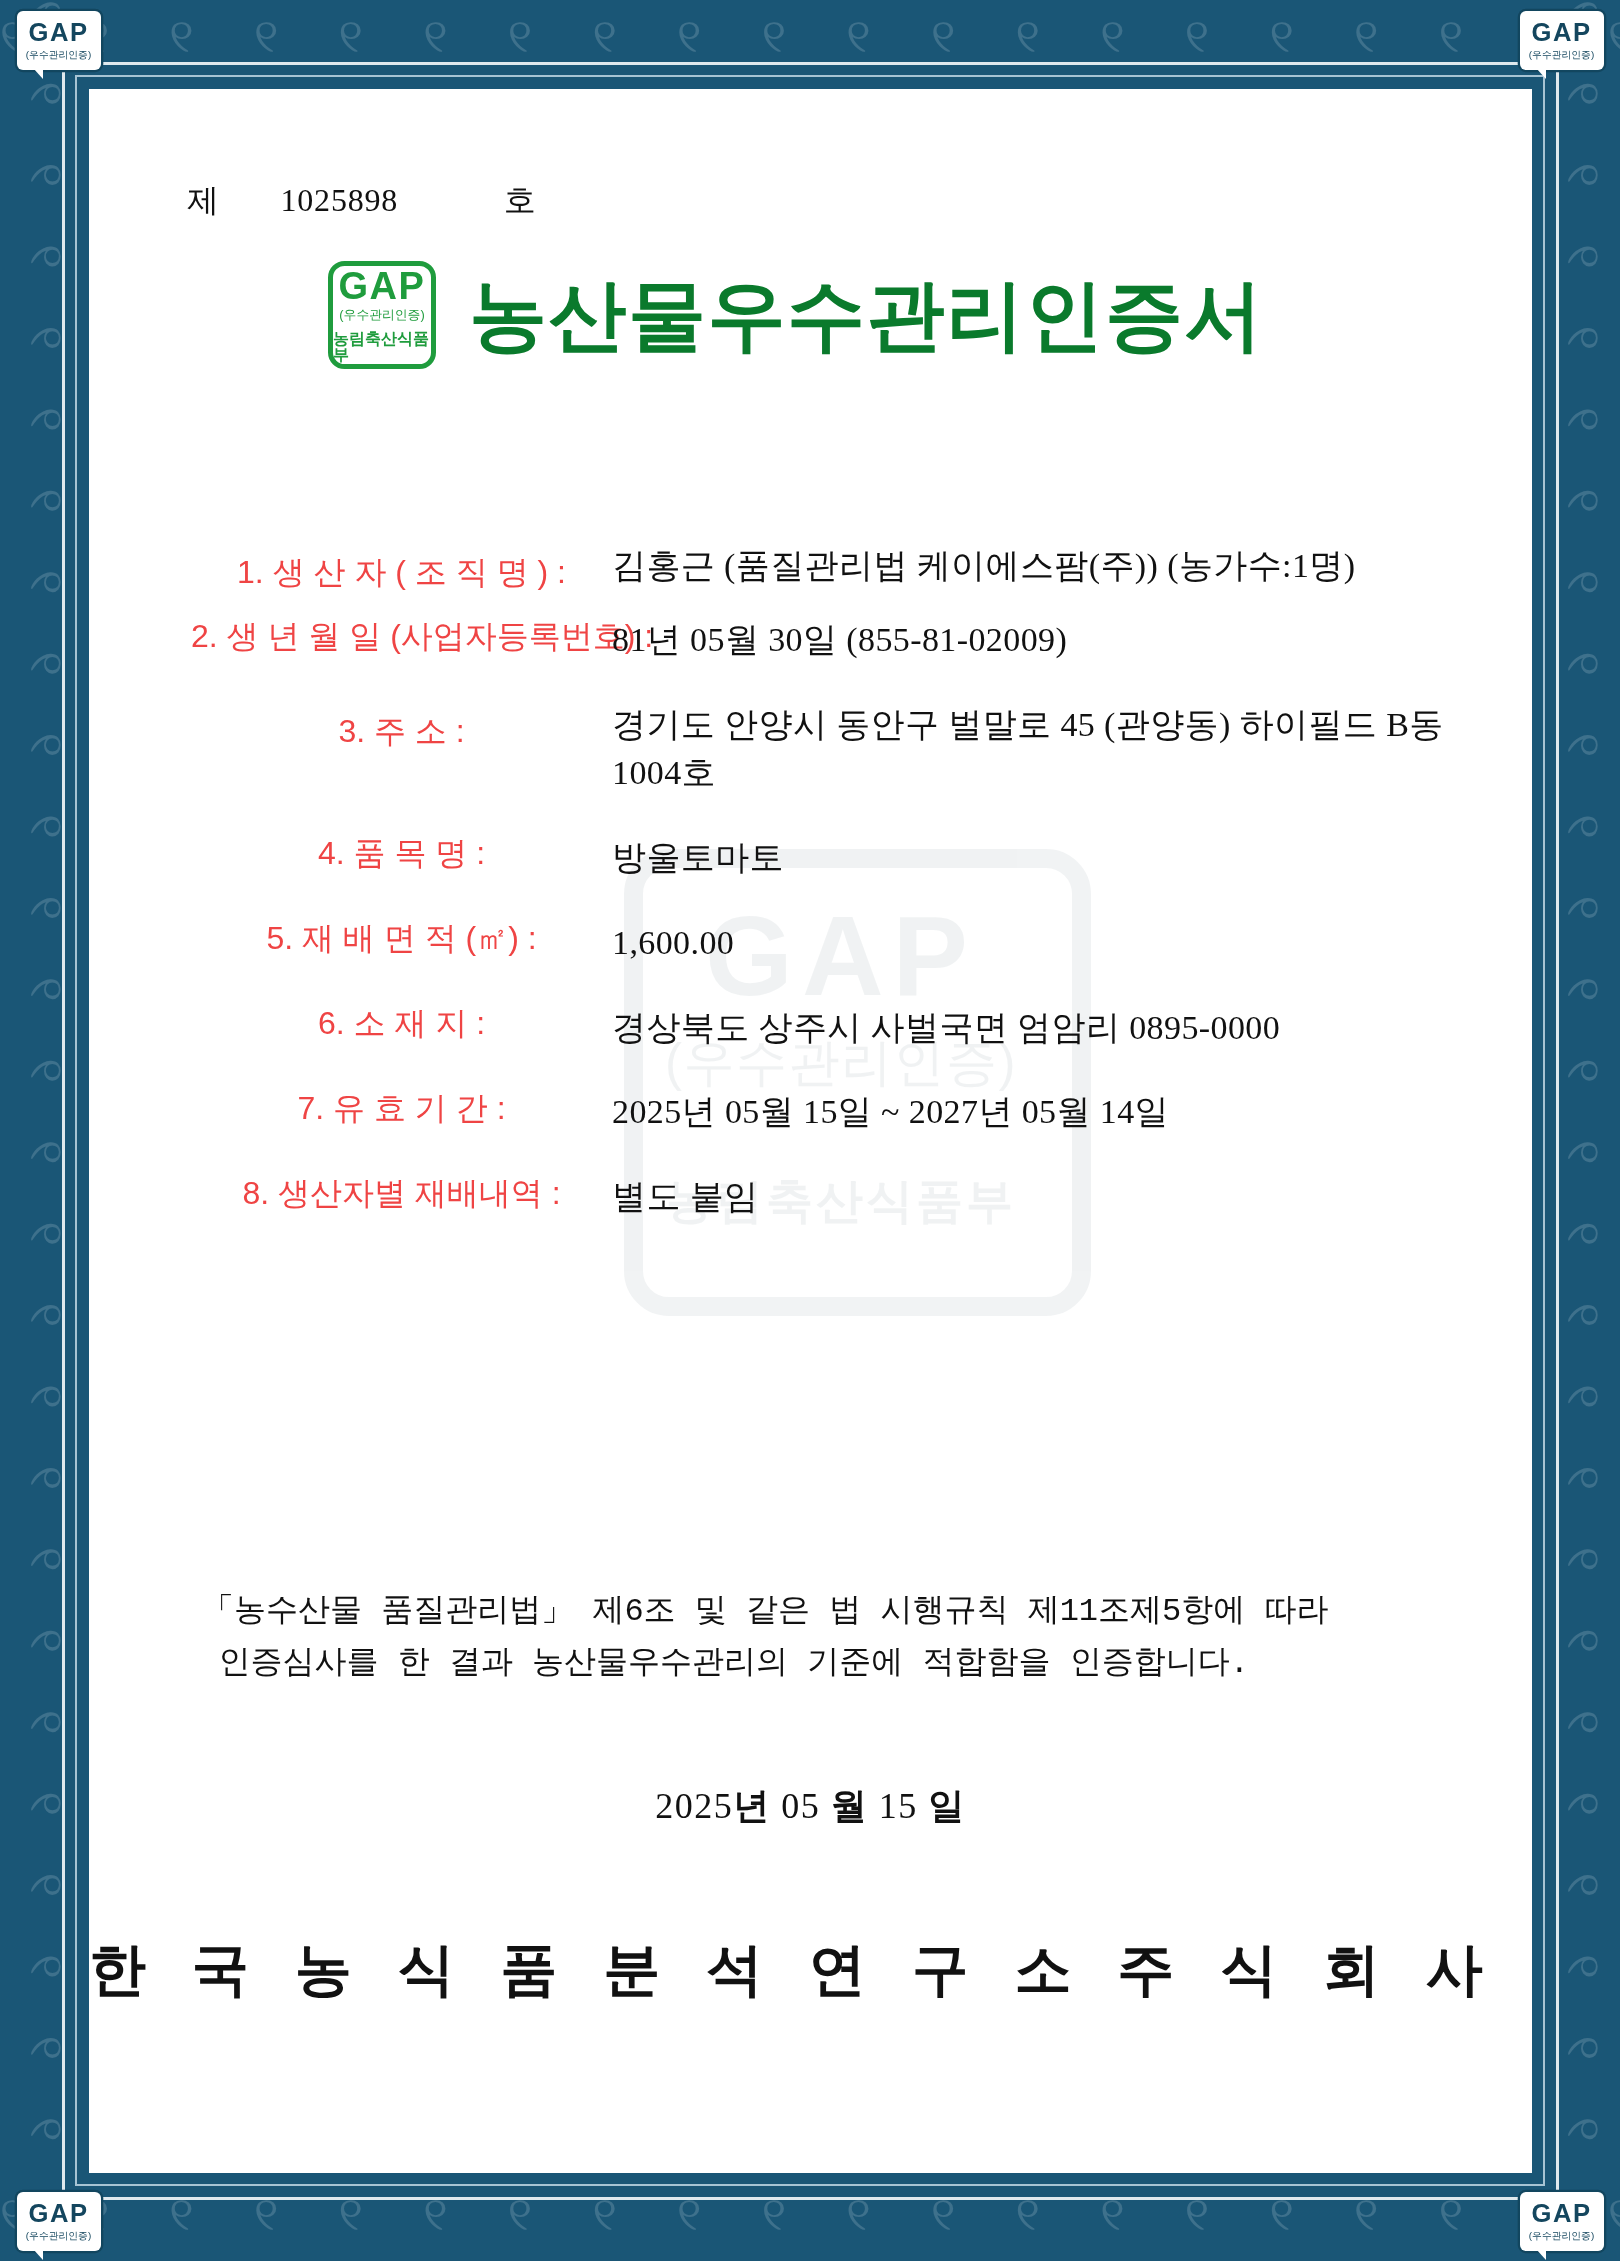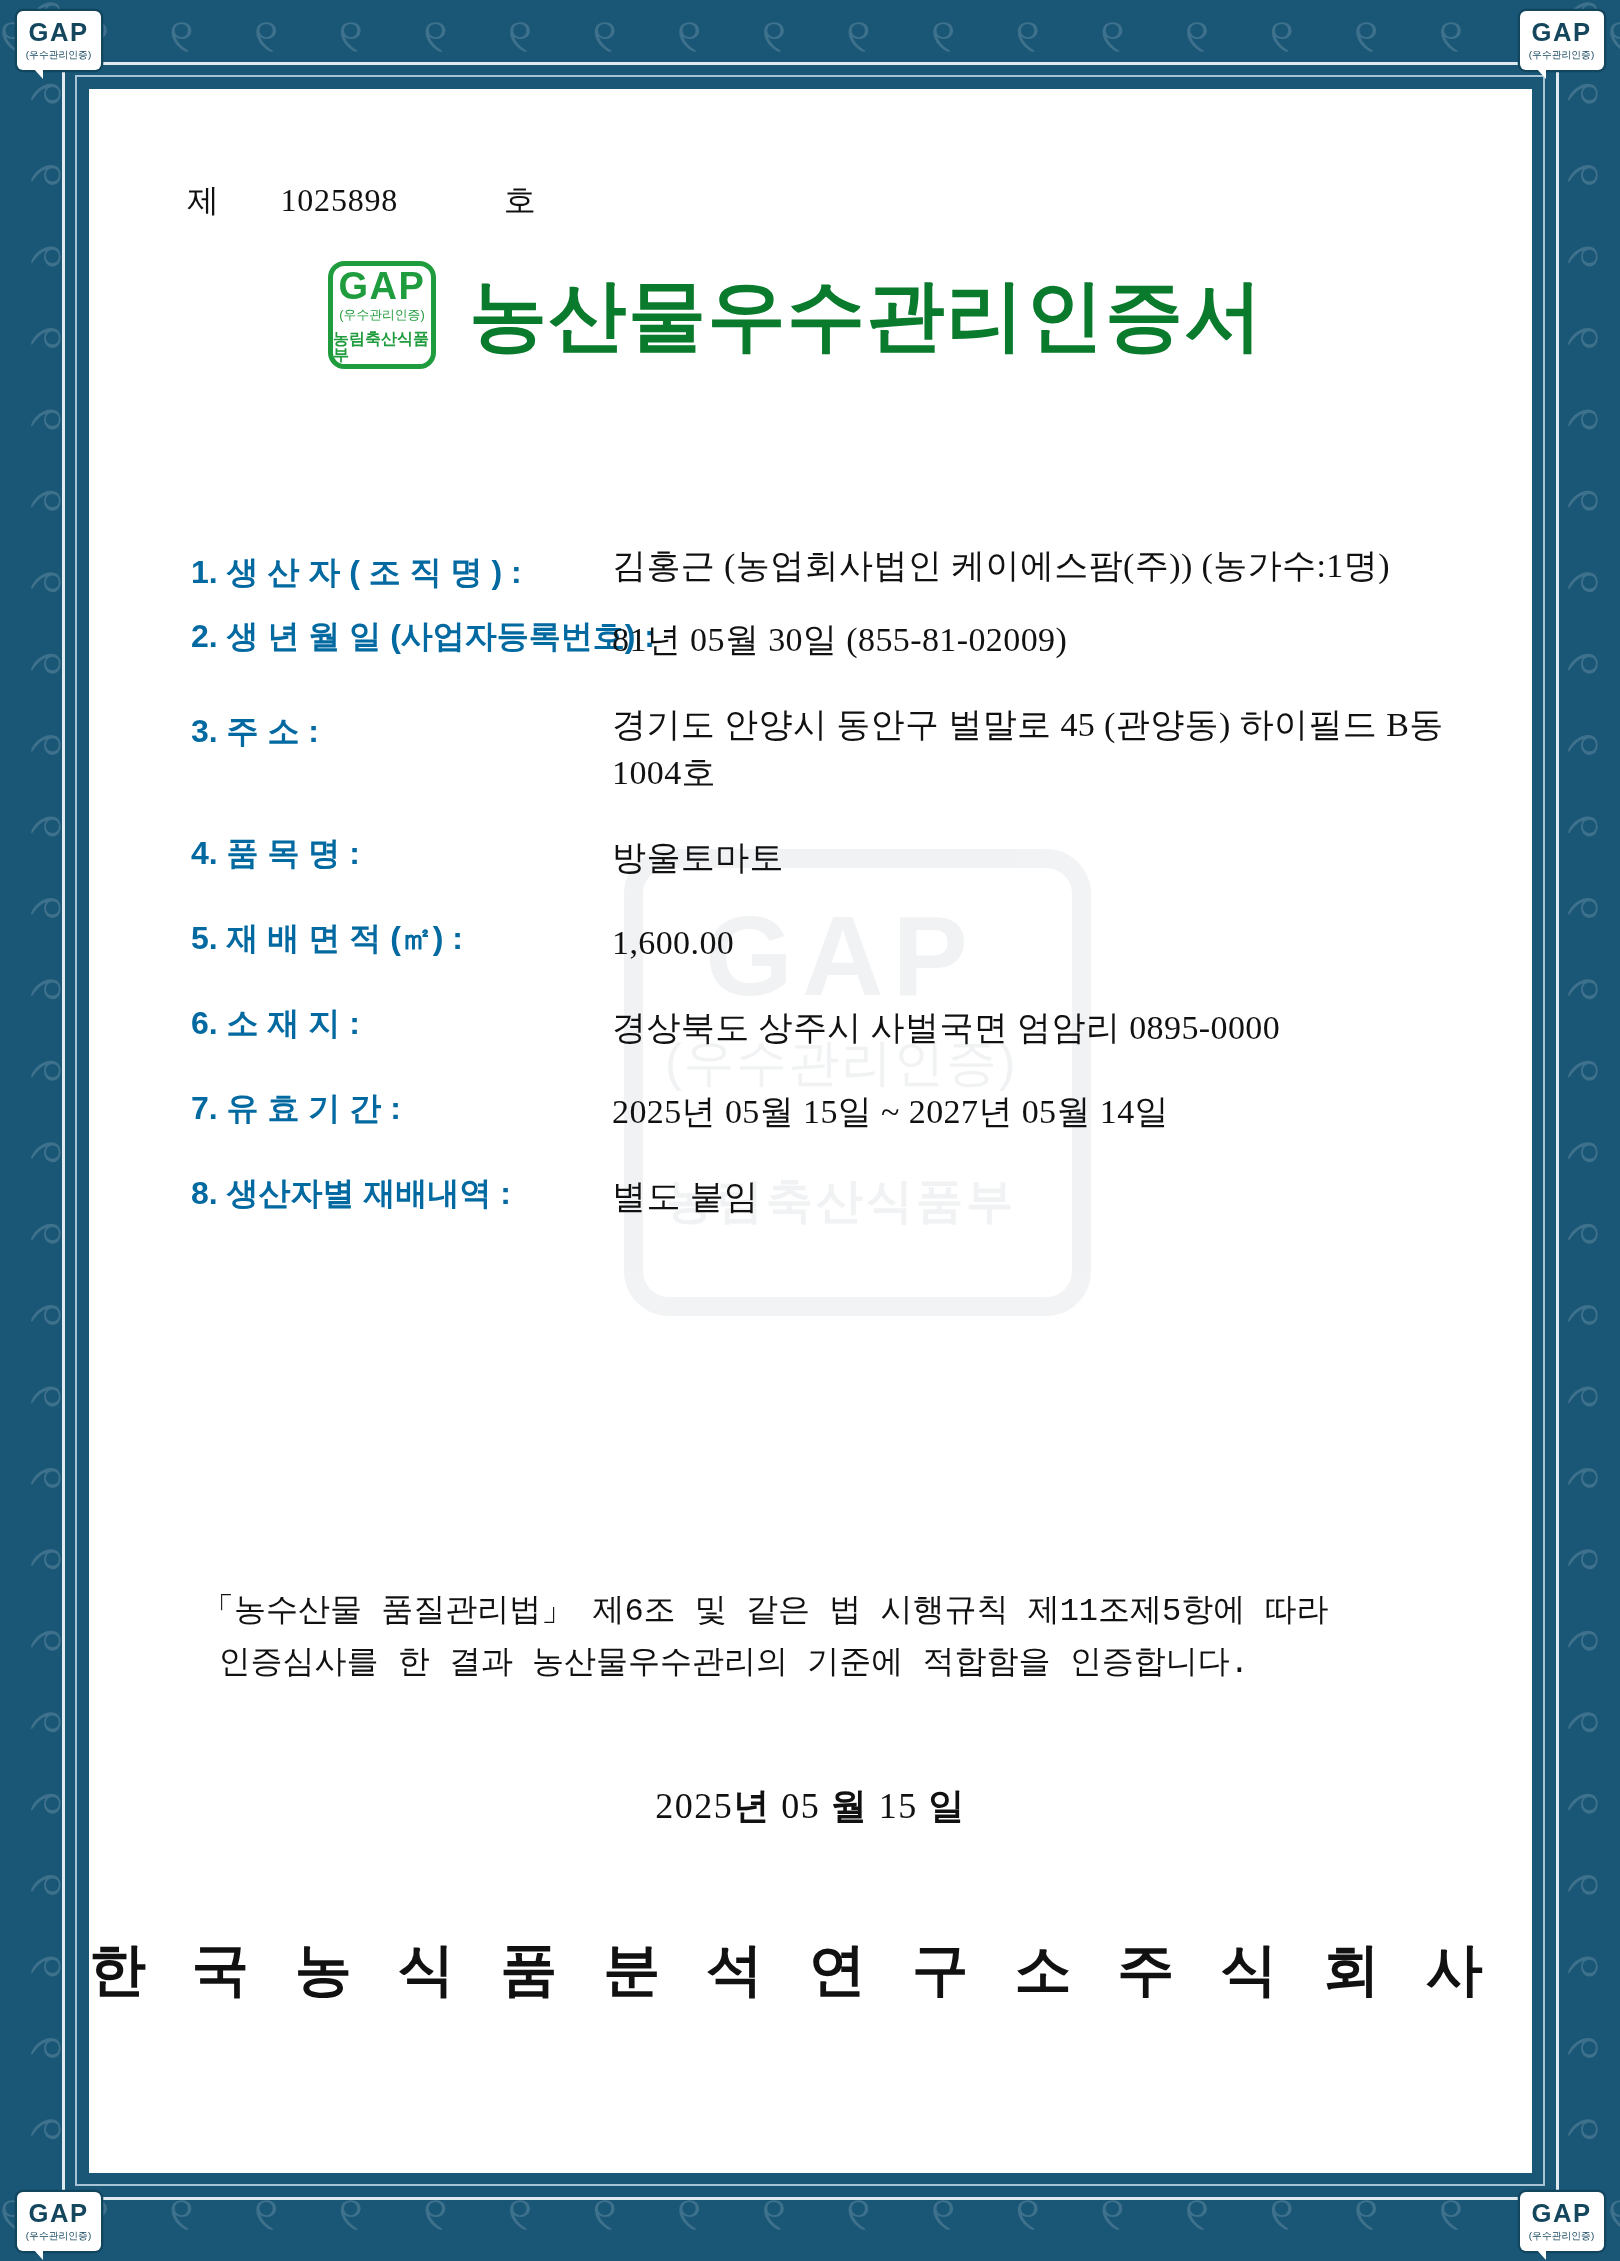"1. 생 산 자 (" .field-label { color: #0369a1 -> #ef4444; font-weight: bold -> normal; text-align: none -> center }
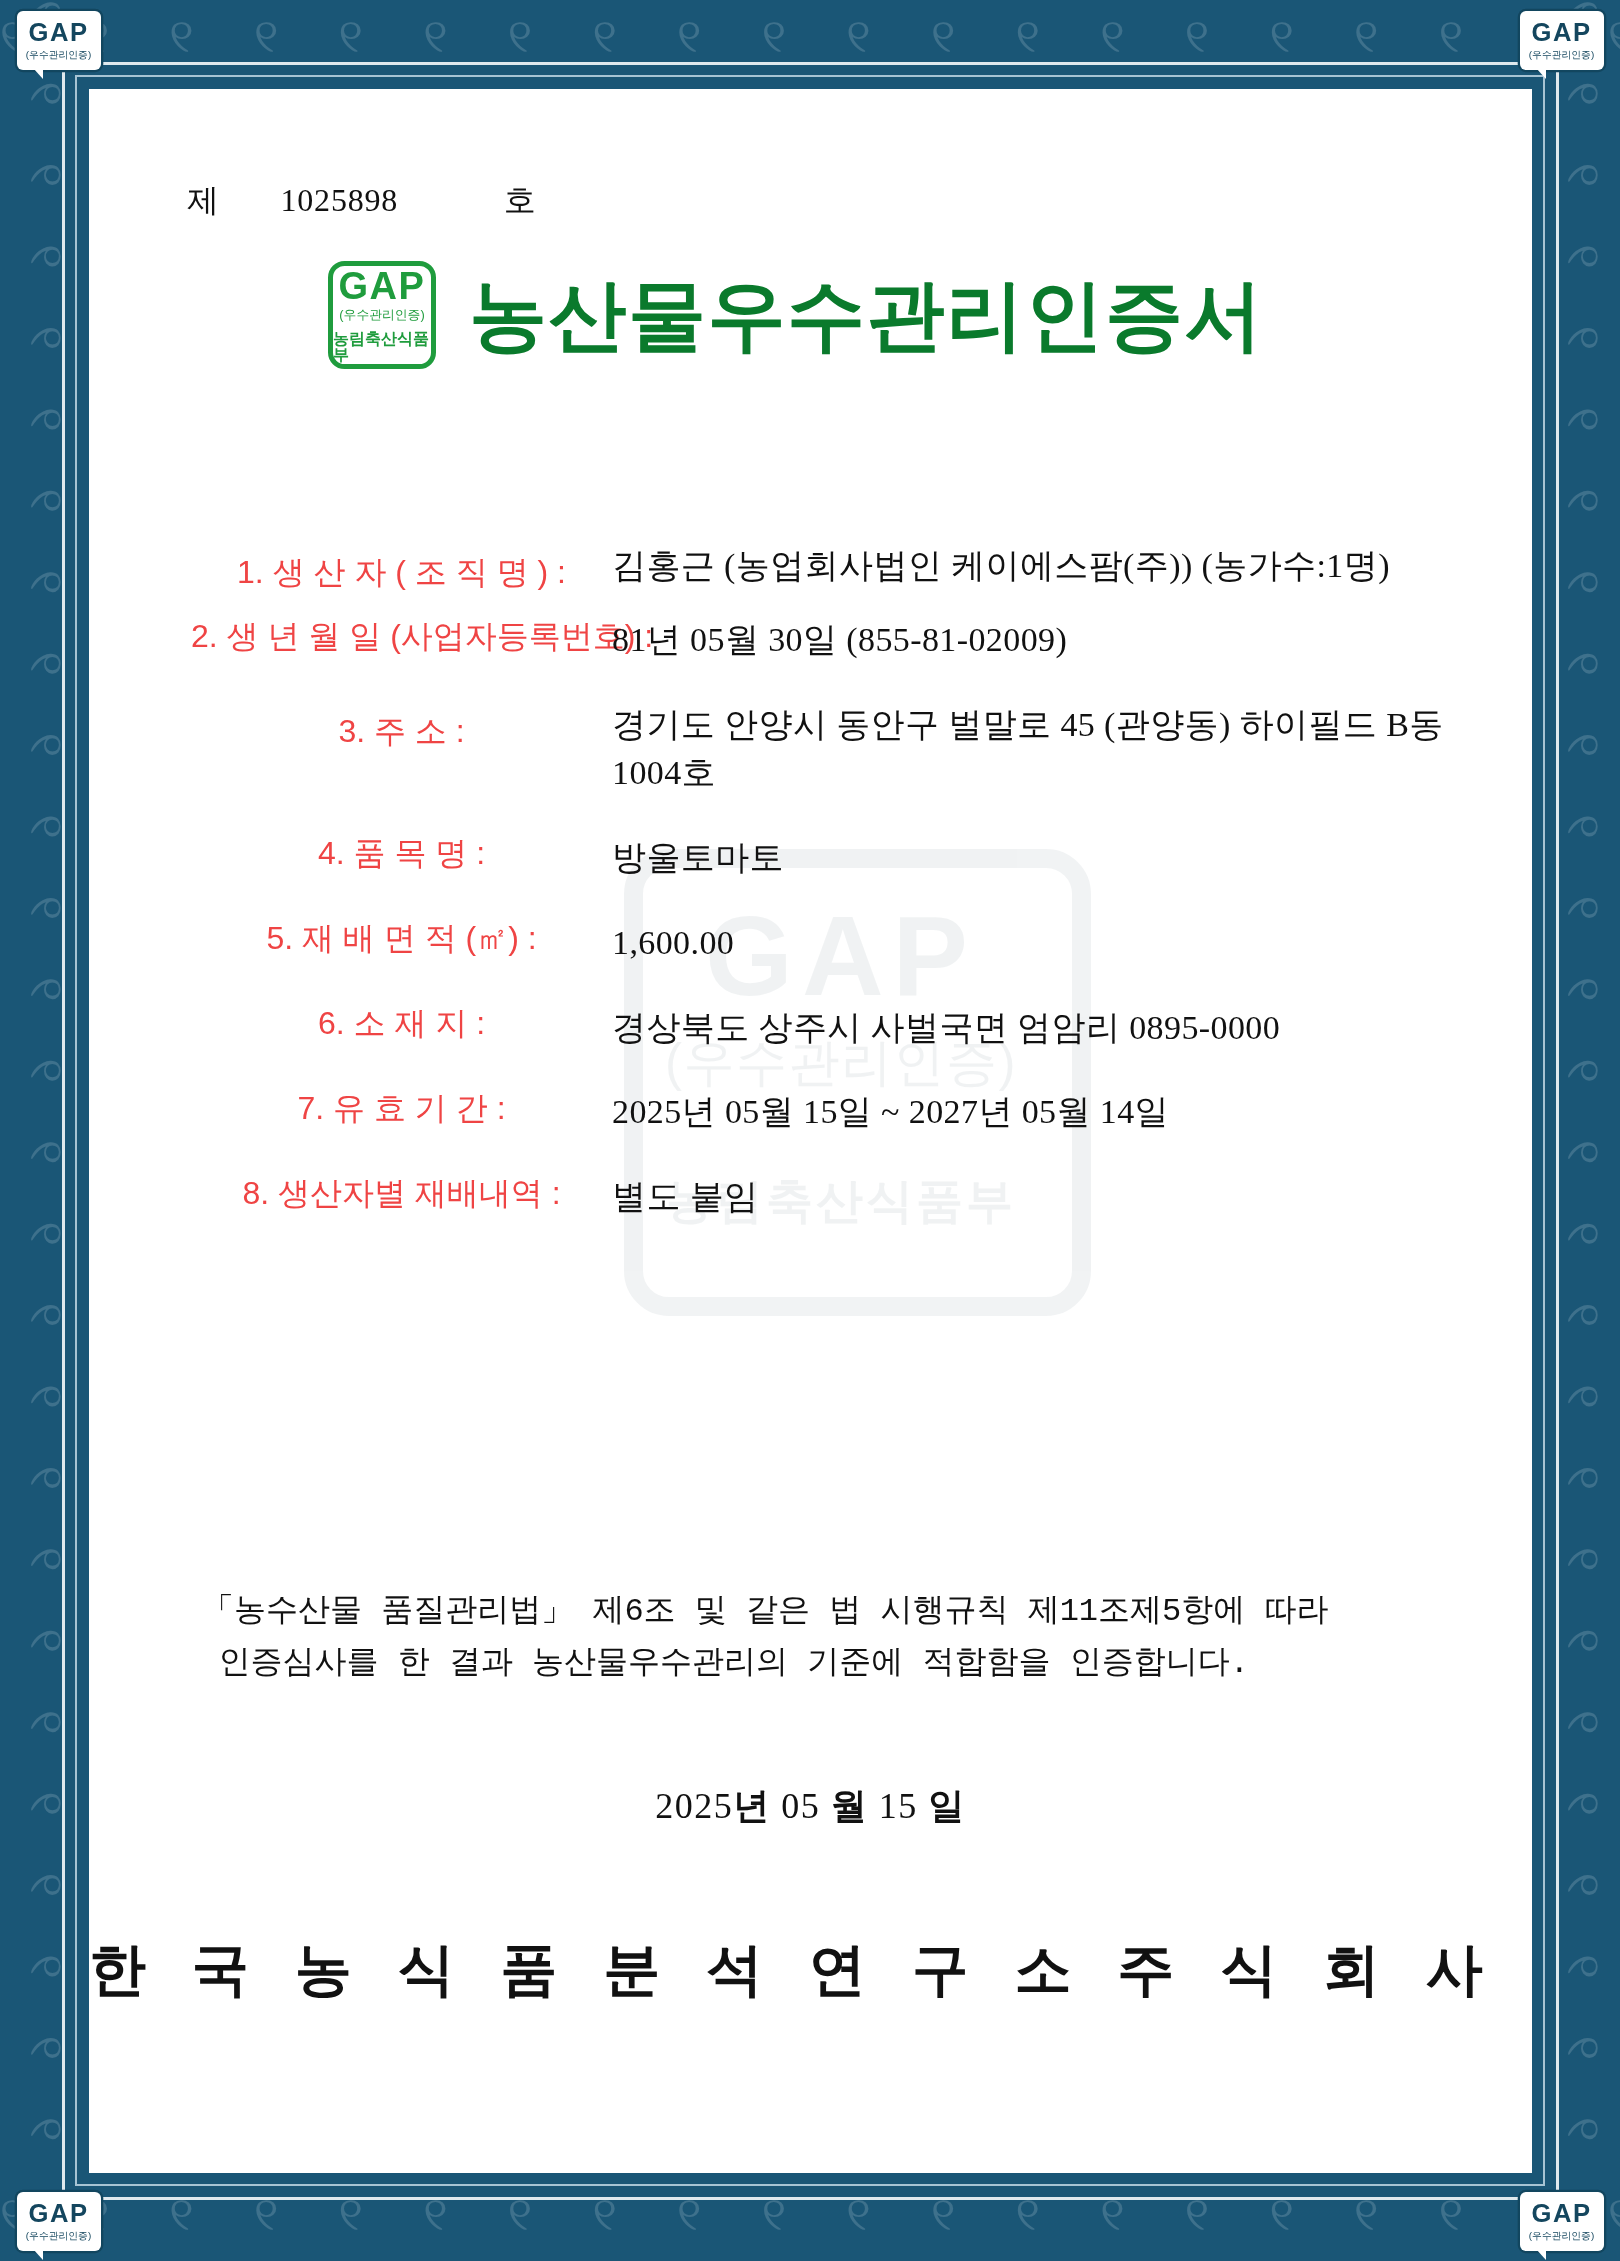"김홍근 (농업회사법인 케이에스팜(주)) (농가수:1명)" div.field-value { text: 농업회사법인 -> 품질관리법 }
